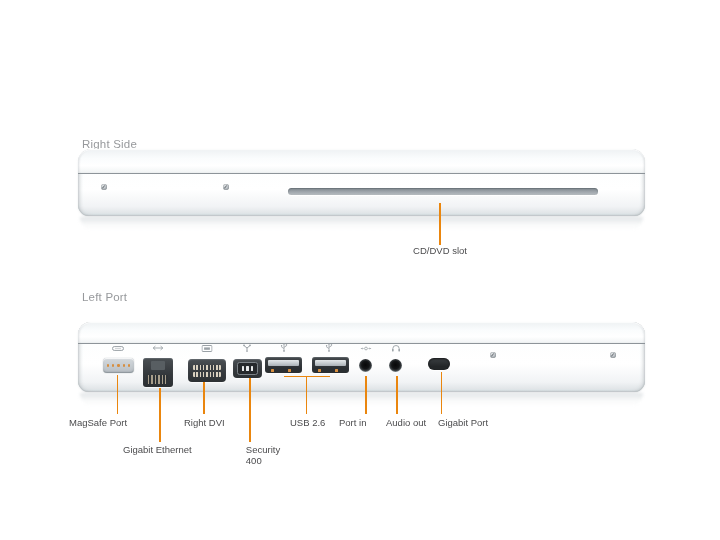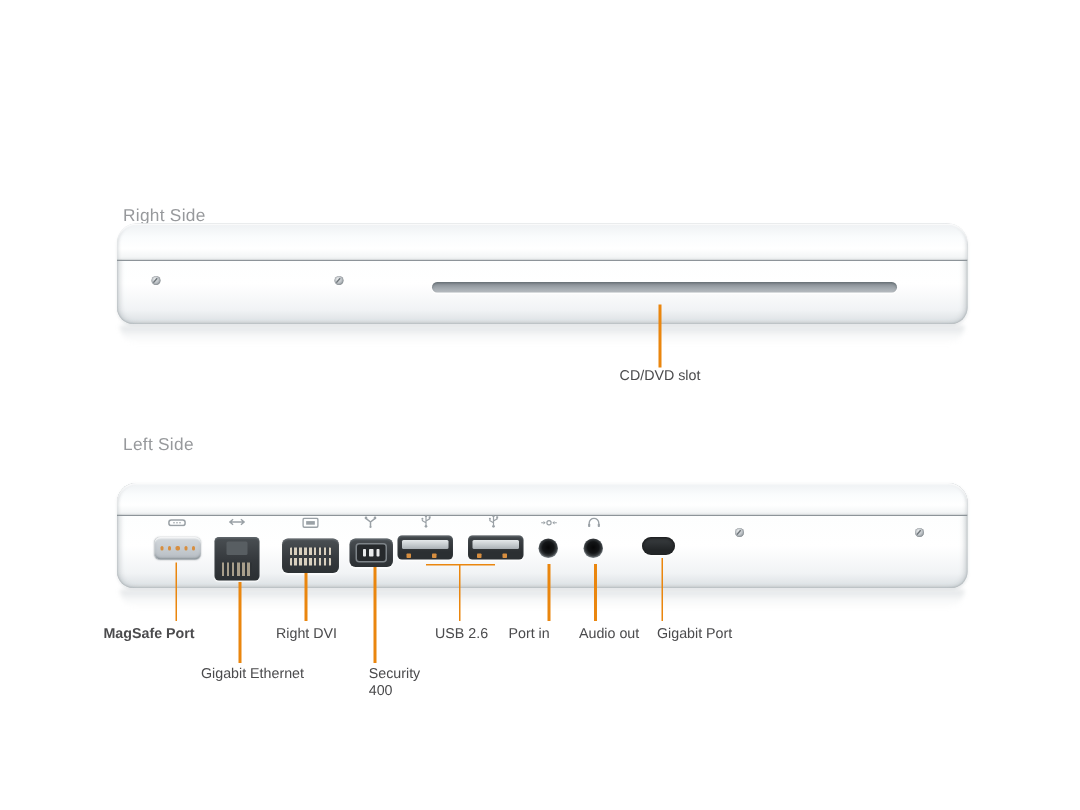"Left Side" div.section-title { text: Side -> Port }
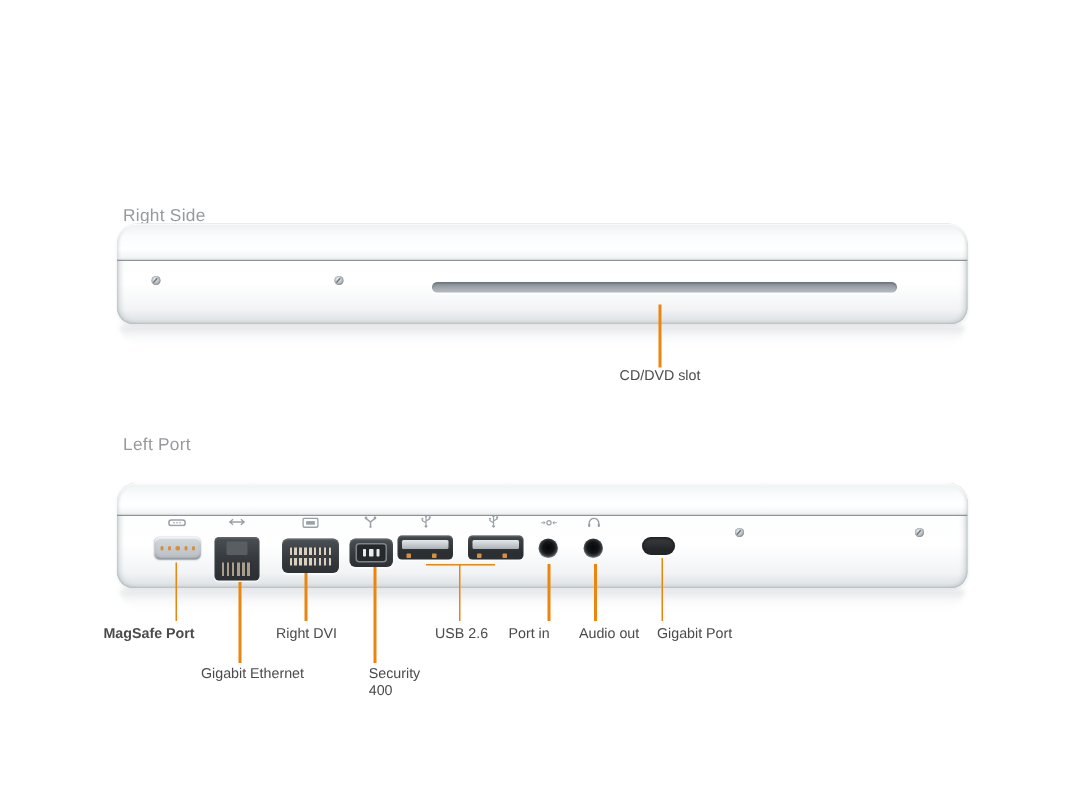"MagSafe Port" div.callout-label { font-weight: bold -> none }
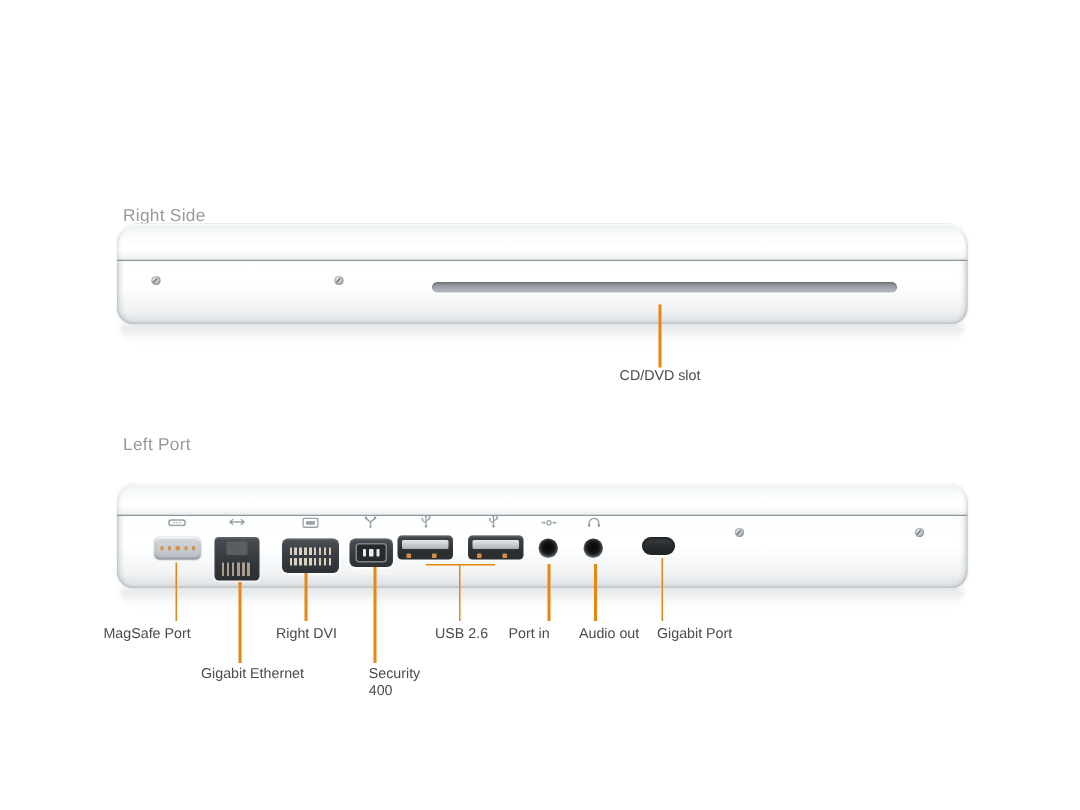"Gigabit Ethernet" div.callout-label { left: 134px -> 123px }
